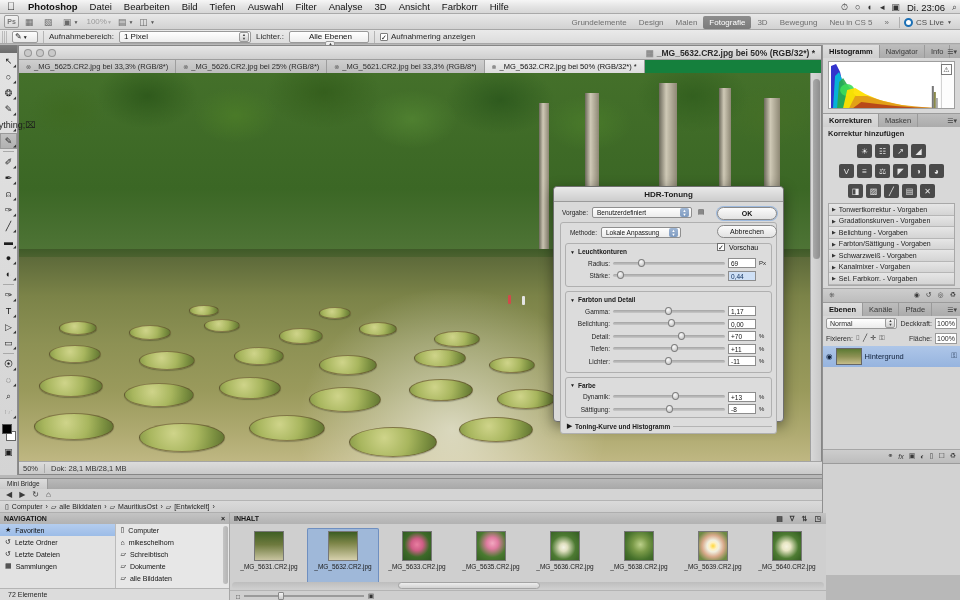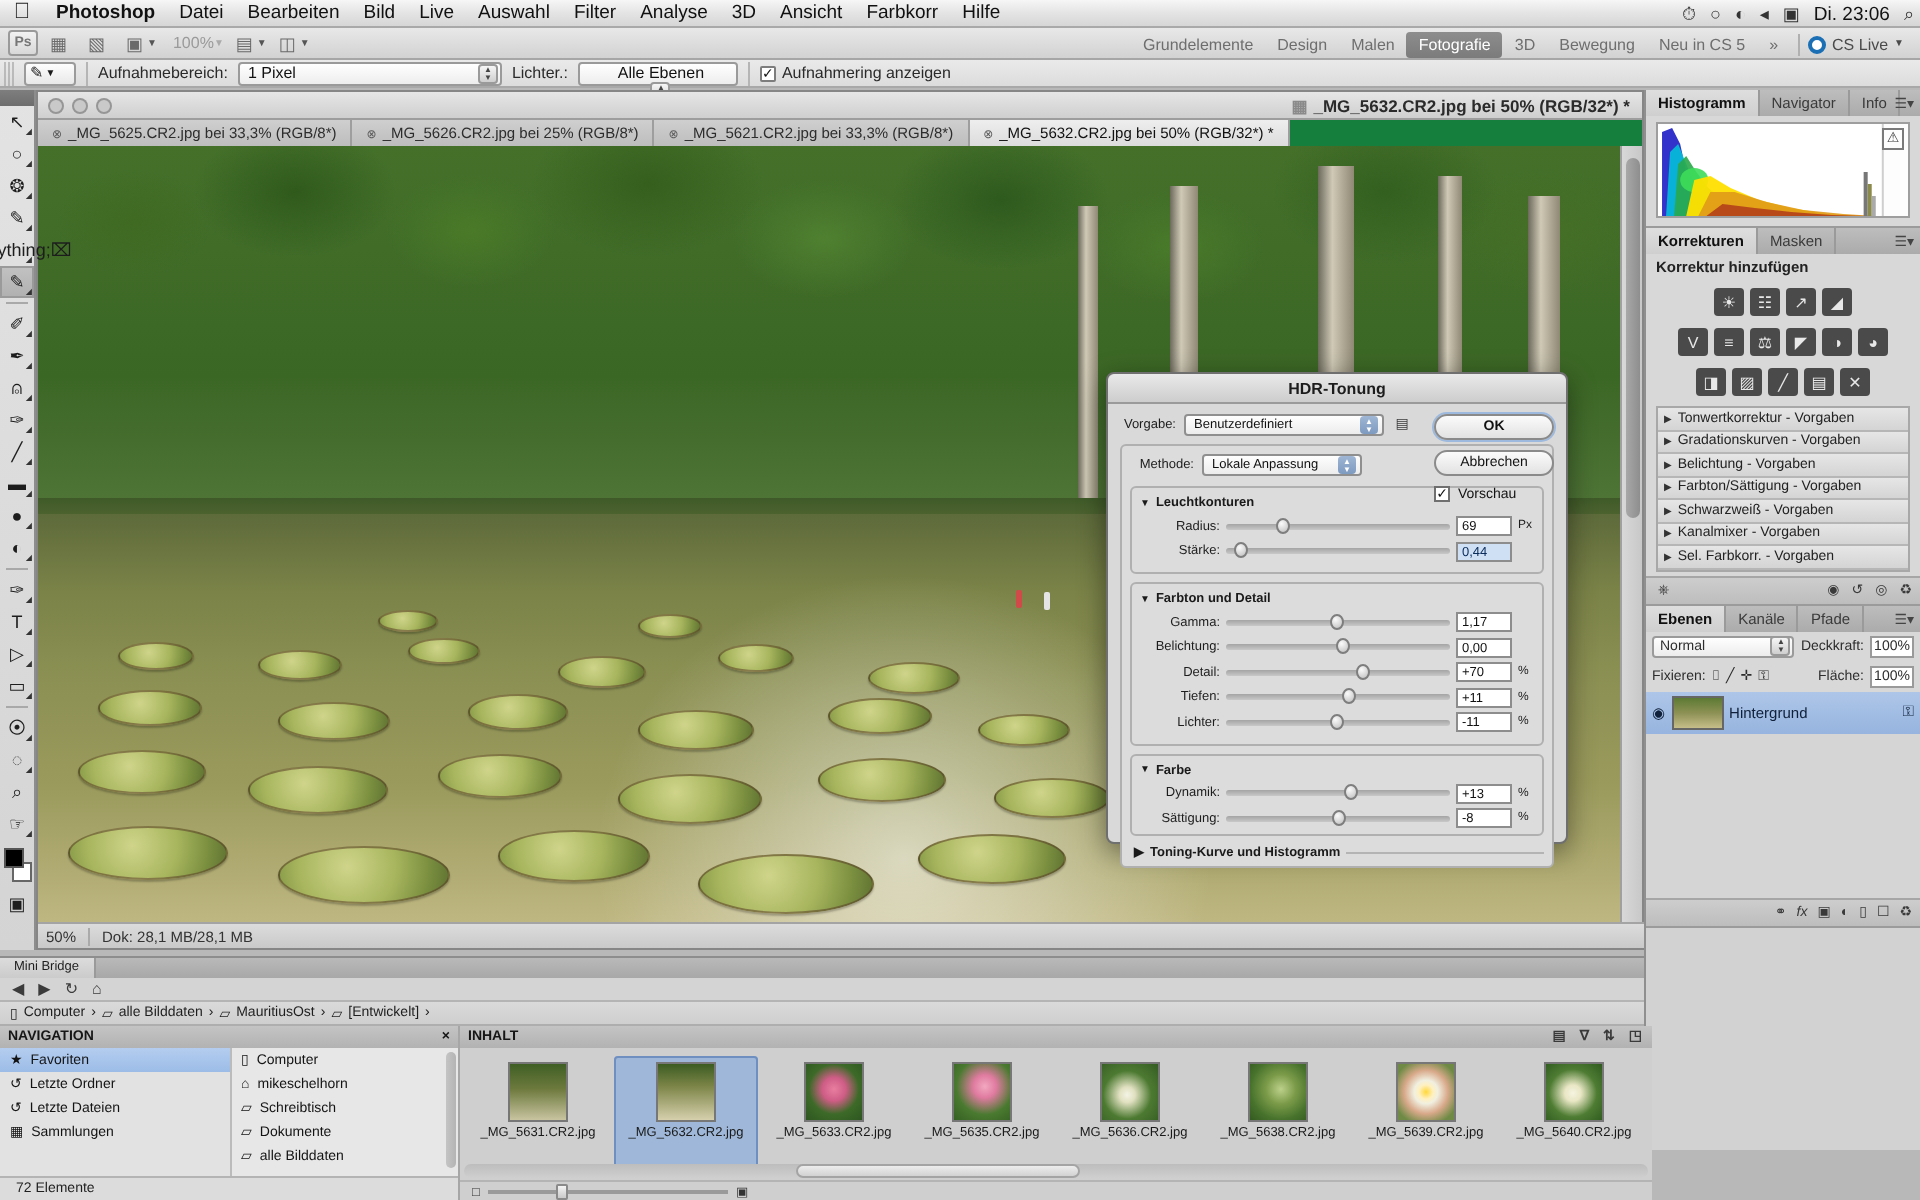"Live" div.mi { text: Live -> Tiefen }
